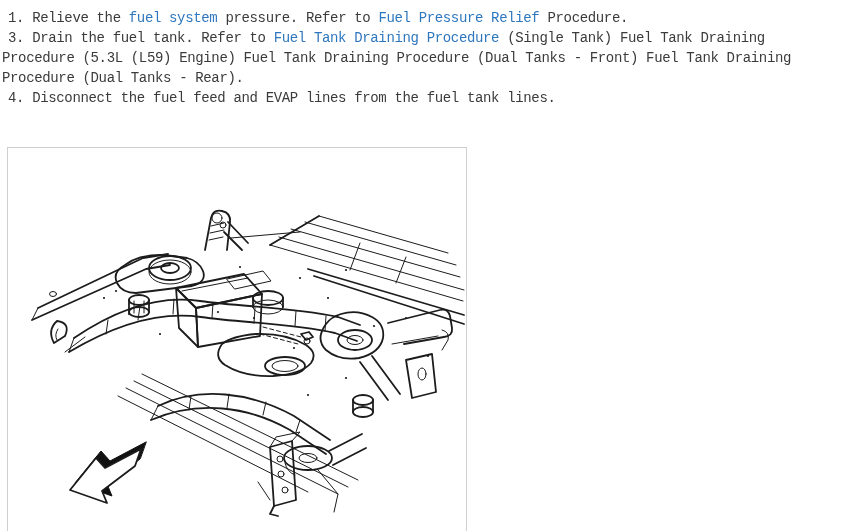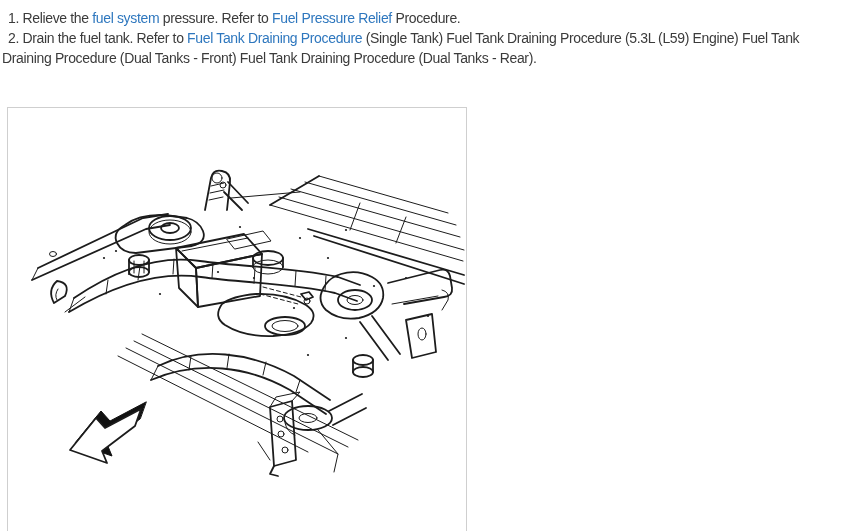"1. Relieve the fuel system" .steps { font-family: none -> Liberation Mono, monospace }
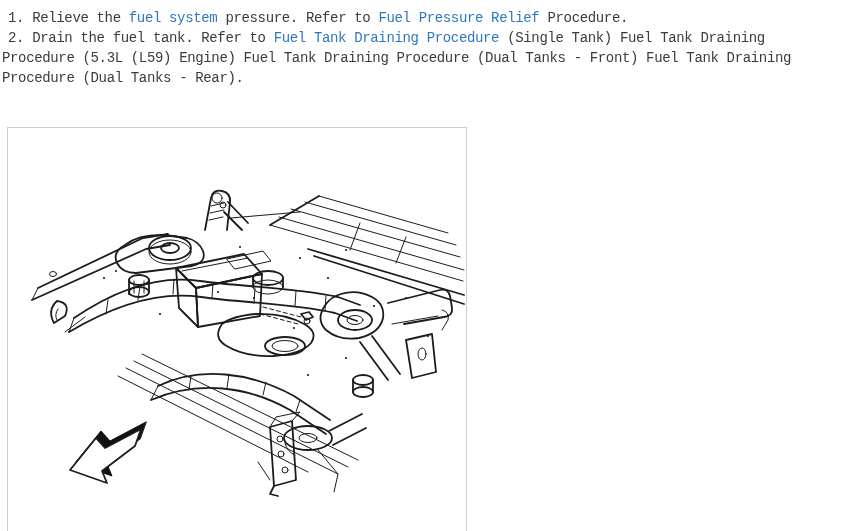"2. Drain the fuel tank." span { text: 2 -> 3 }
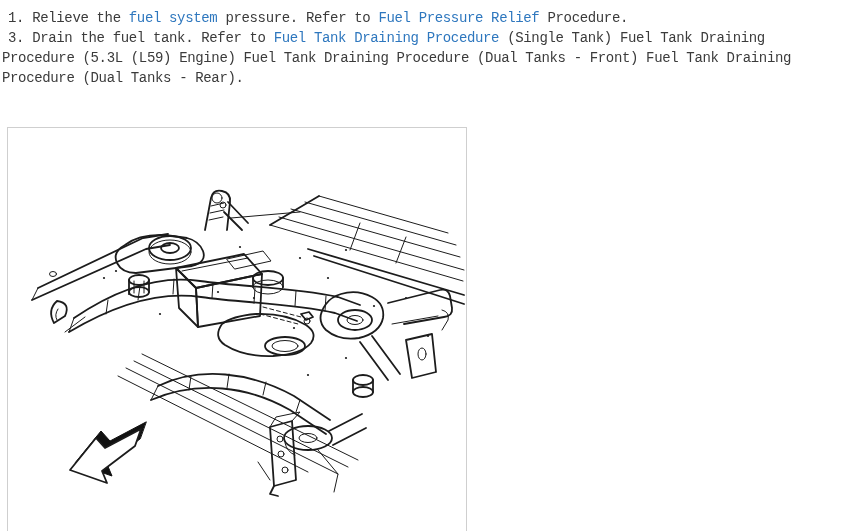"4. Disconnect the fuel feed" p.step { html: none -> <p><span>4. Disconnect the fuel feed and EVAP lines from the fuel tank lines.</span></p> }
